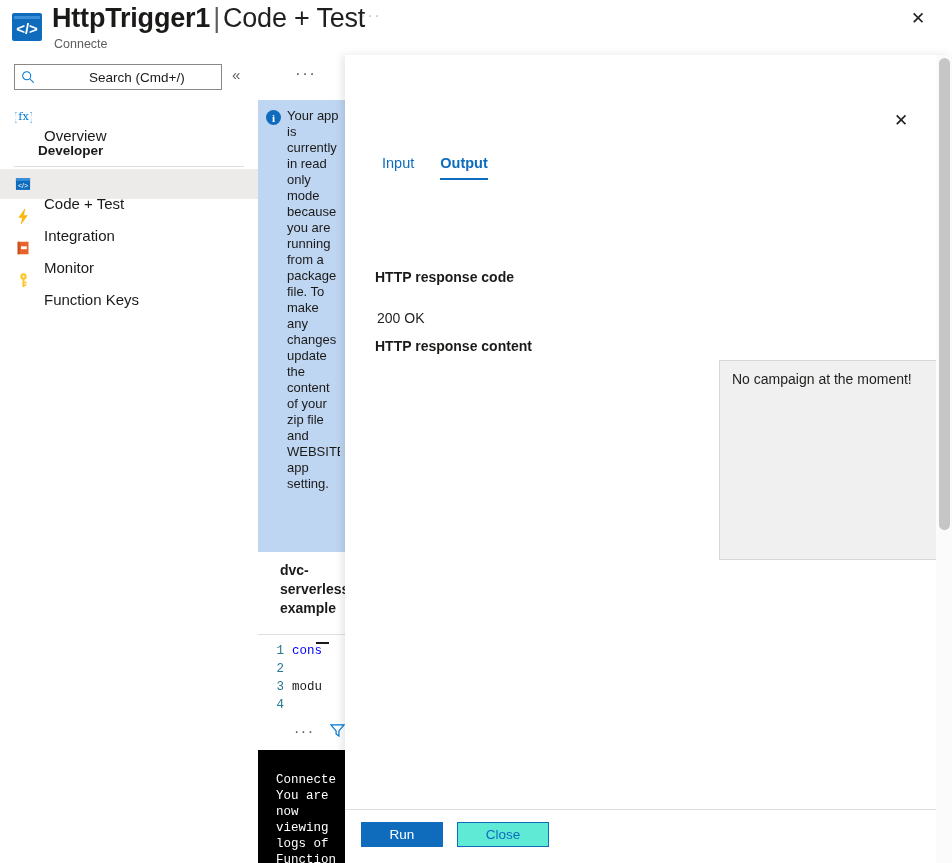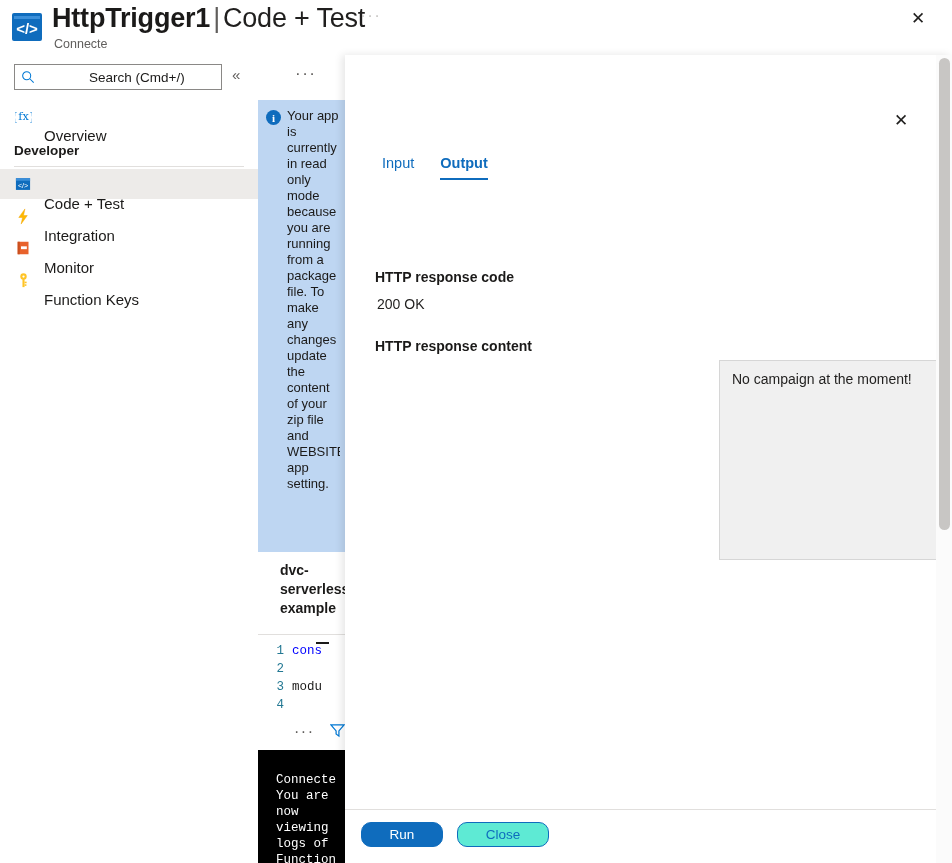"Developer" div.nav-group { margin-left: none -> 24px }
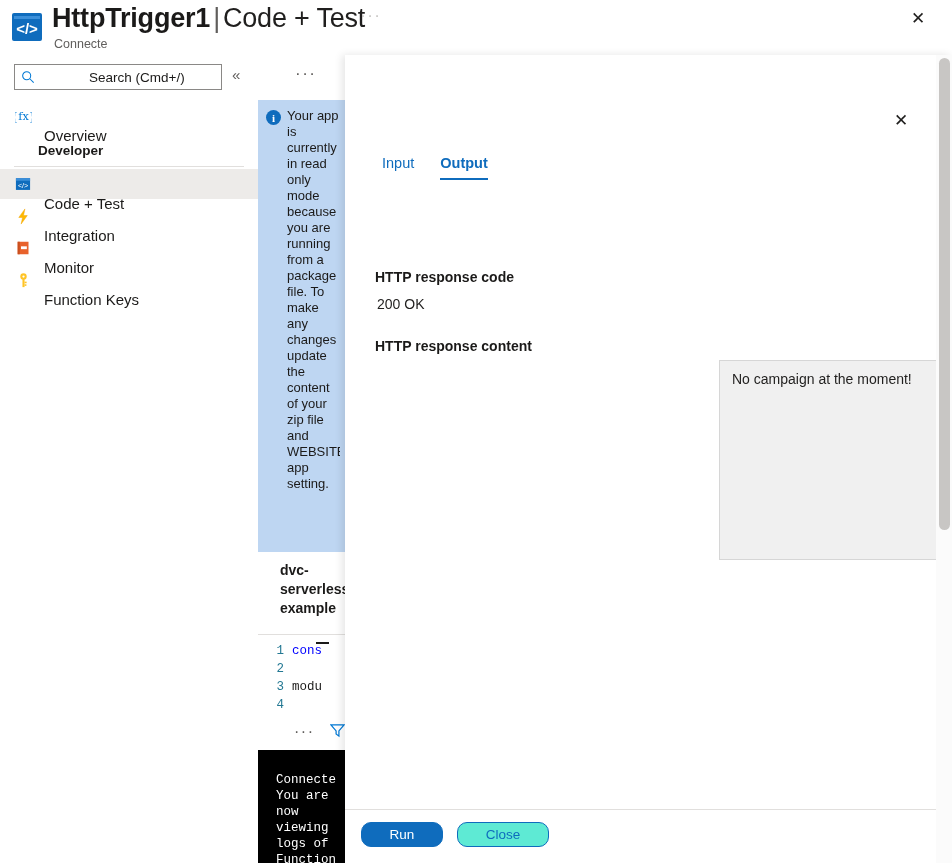"200 OK" div.field-value { top: 241px -> 255px }
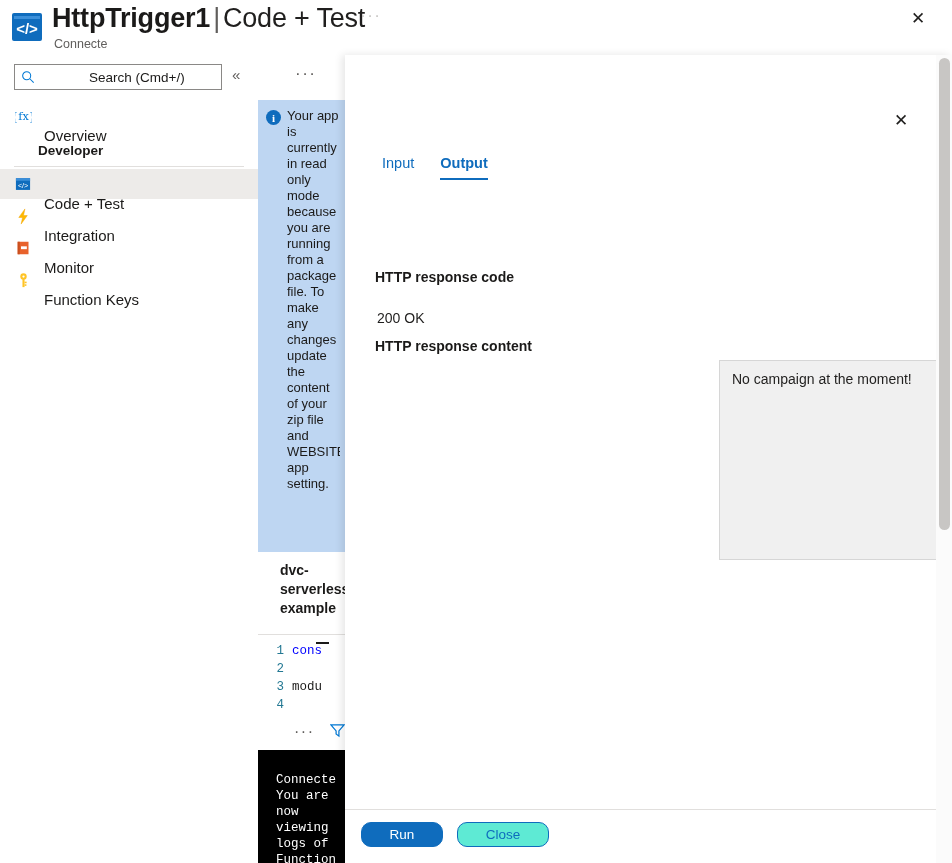"Run" .btn { border-radius: 10px -> none }
